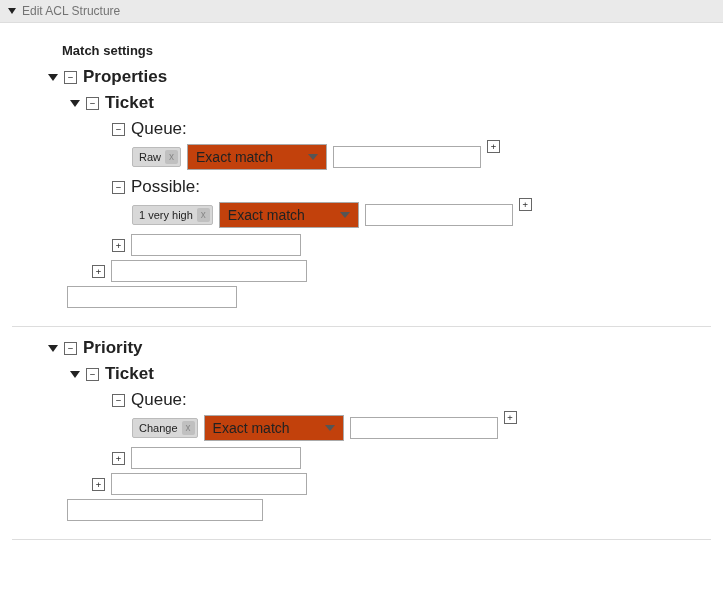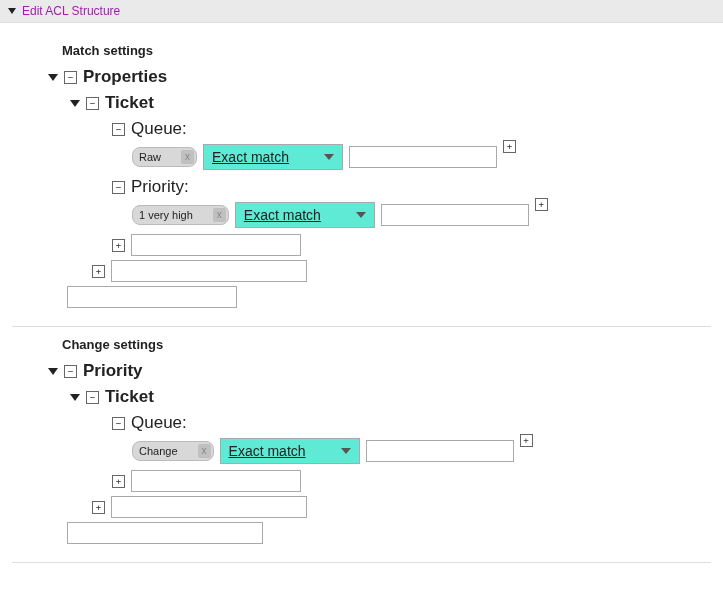"Edit ACL Structure" .panel-header { color: #a21caf -> #737373 }
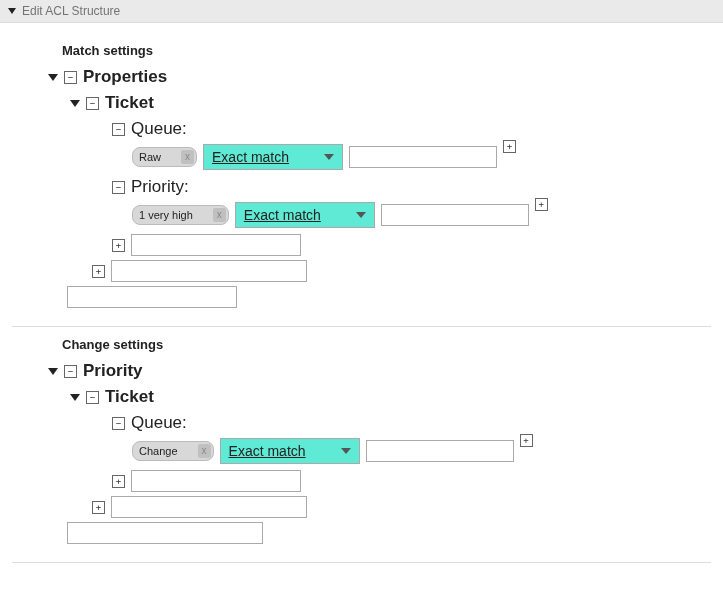"Raw" .tag { border-radius: 8px -> 2px; gap: 20px -> 4px }
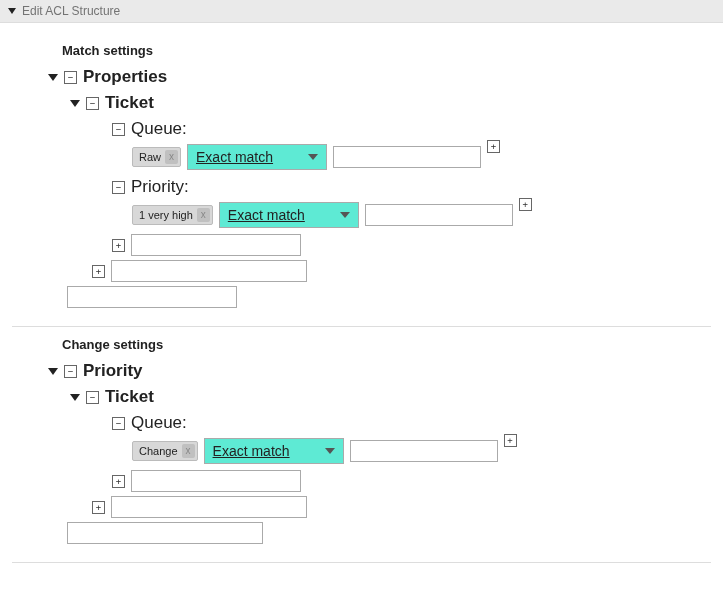"Exact match" .select { background: #5eead4 -> #c2410c; text-decoration: underline -> none }
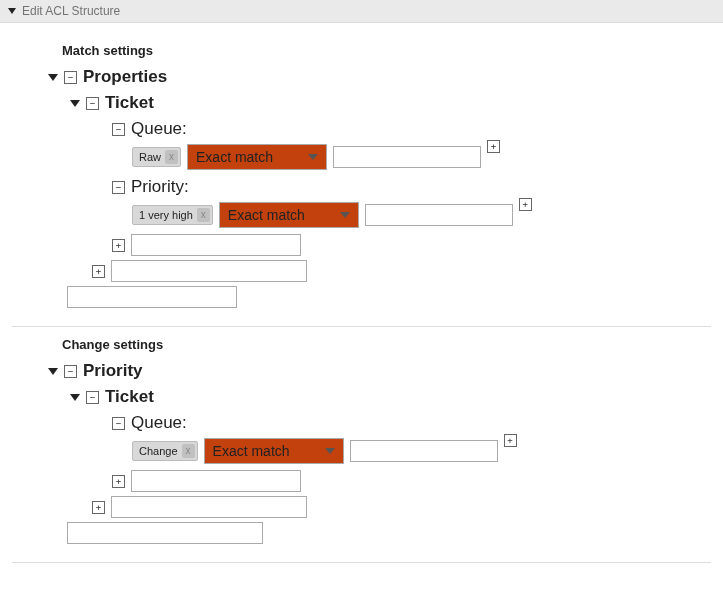"Priority:" span.label { text: Priority -> Possible }
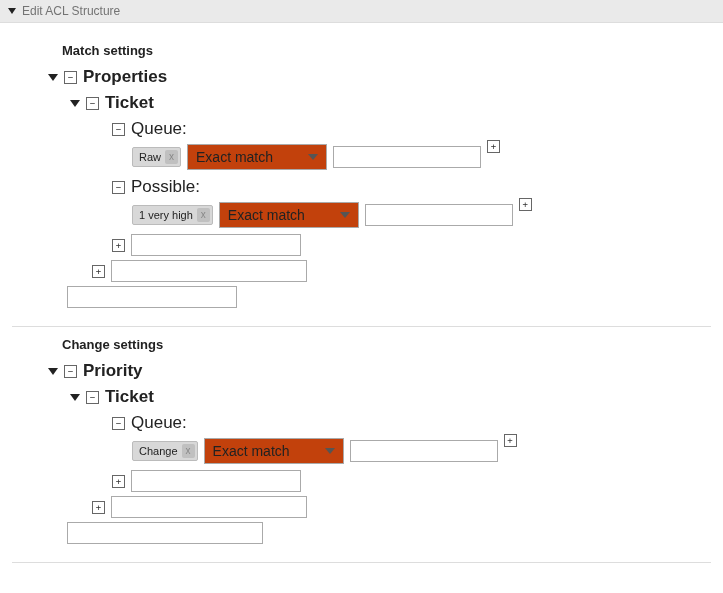"Change settings" div.section-title { html: <div>Change settings</div> -> none }
